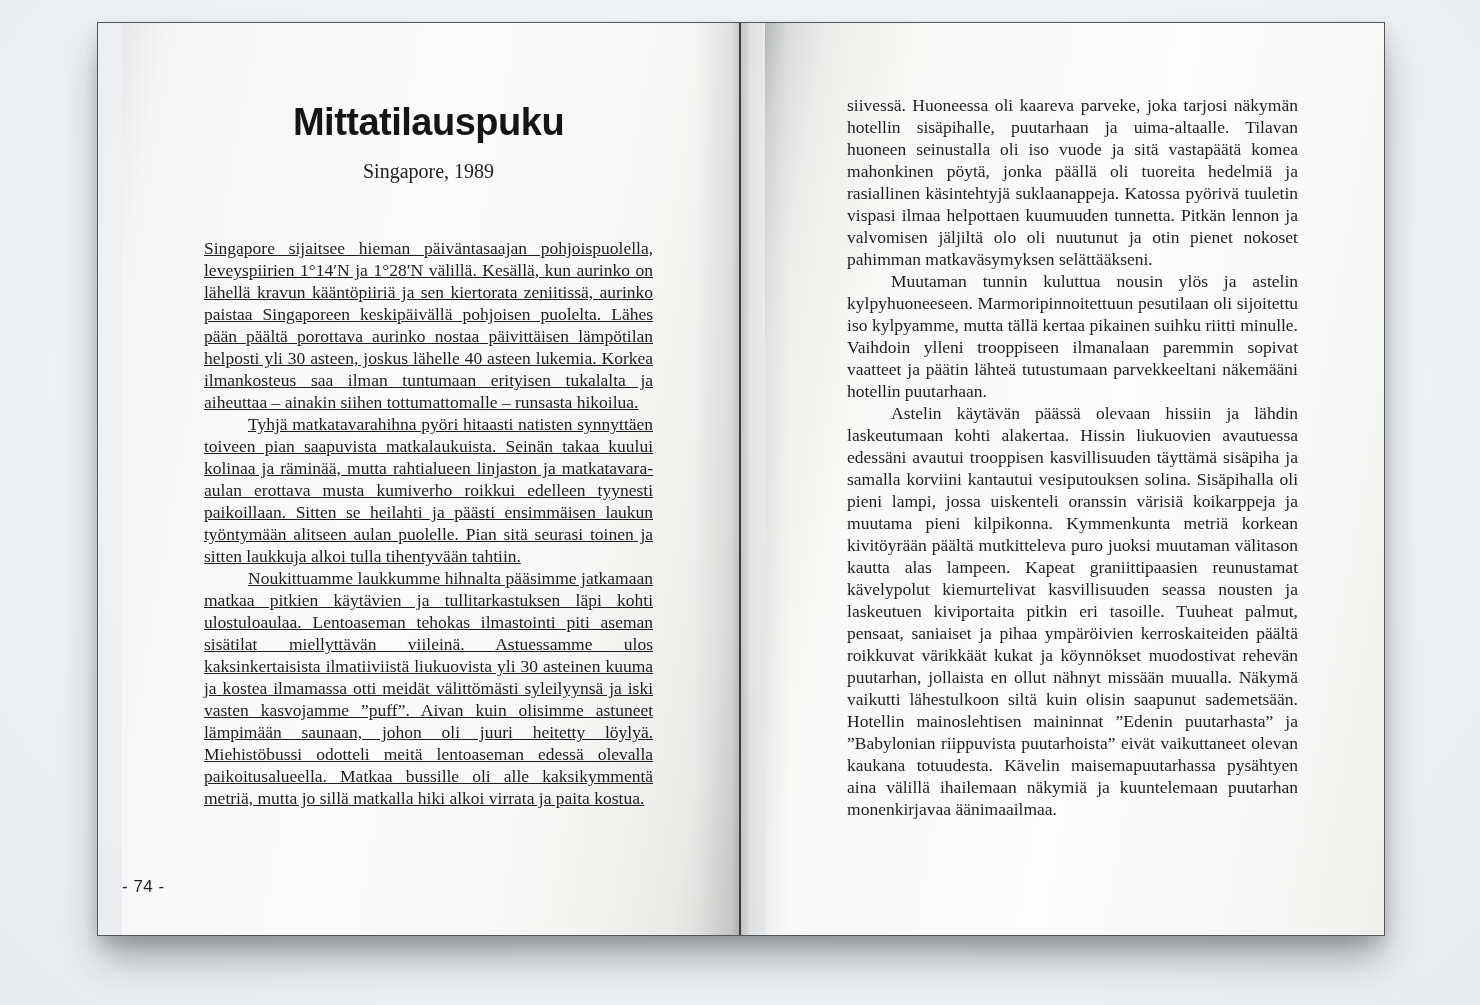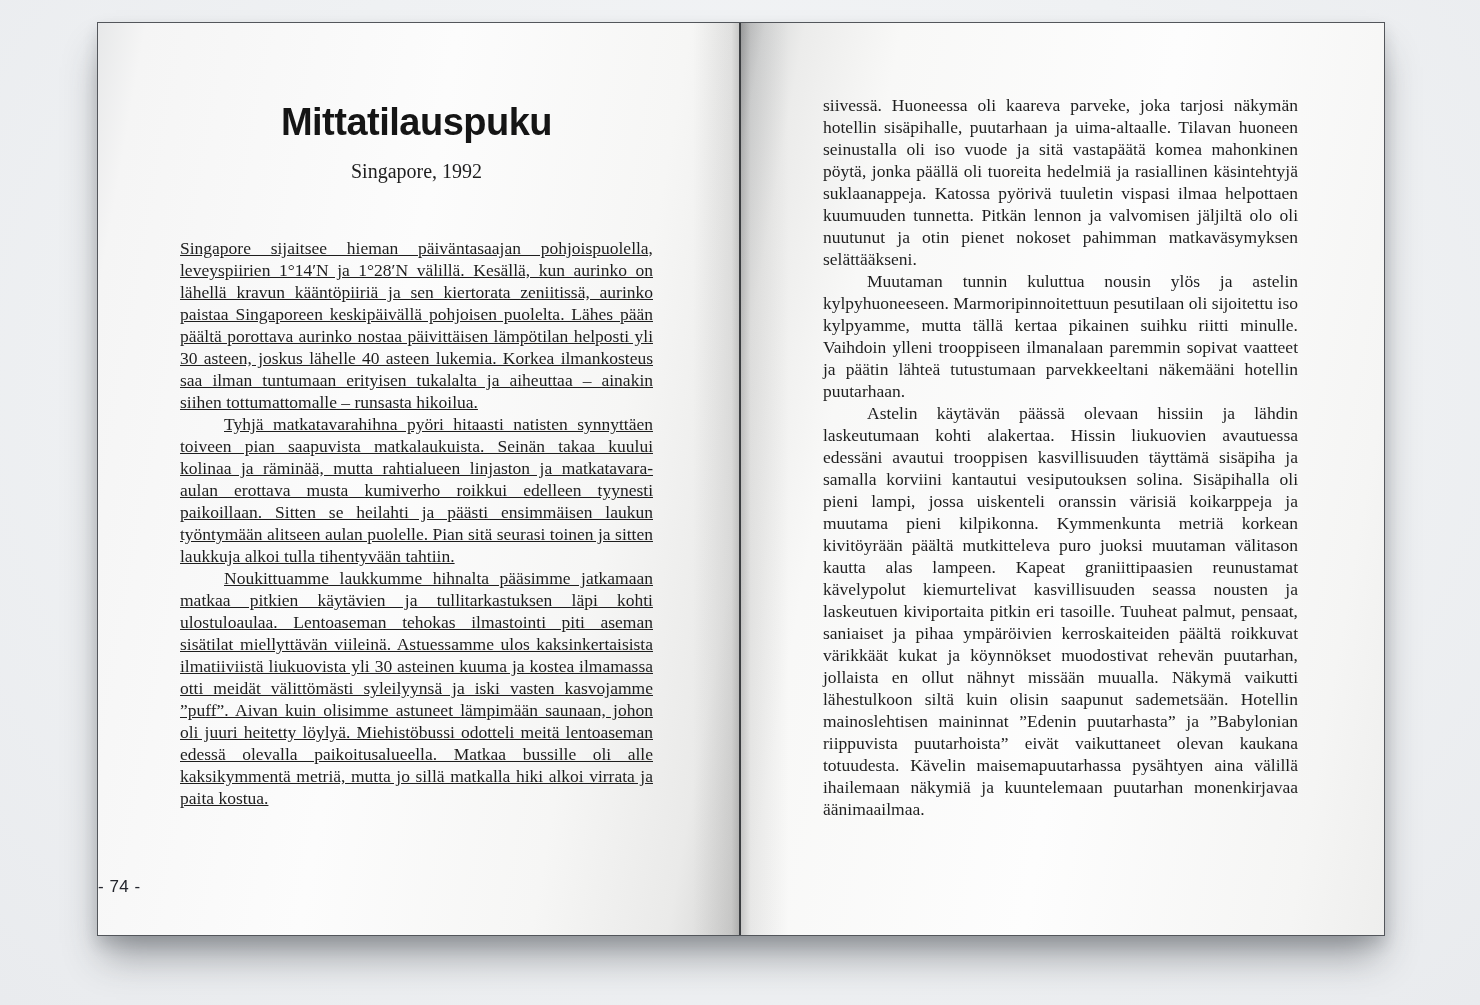"Mittatilauspuku" .page { margin-left: none -> 24px }
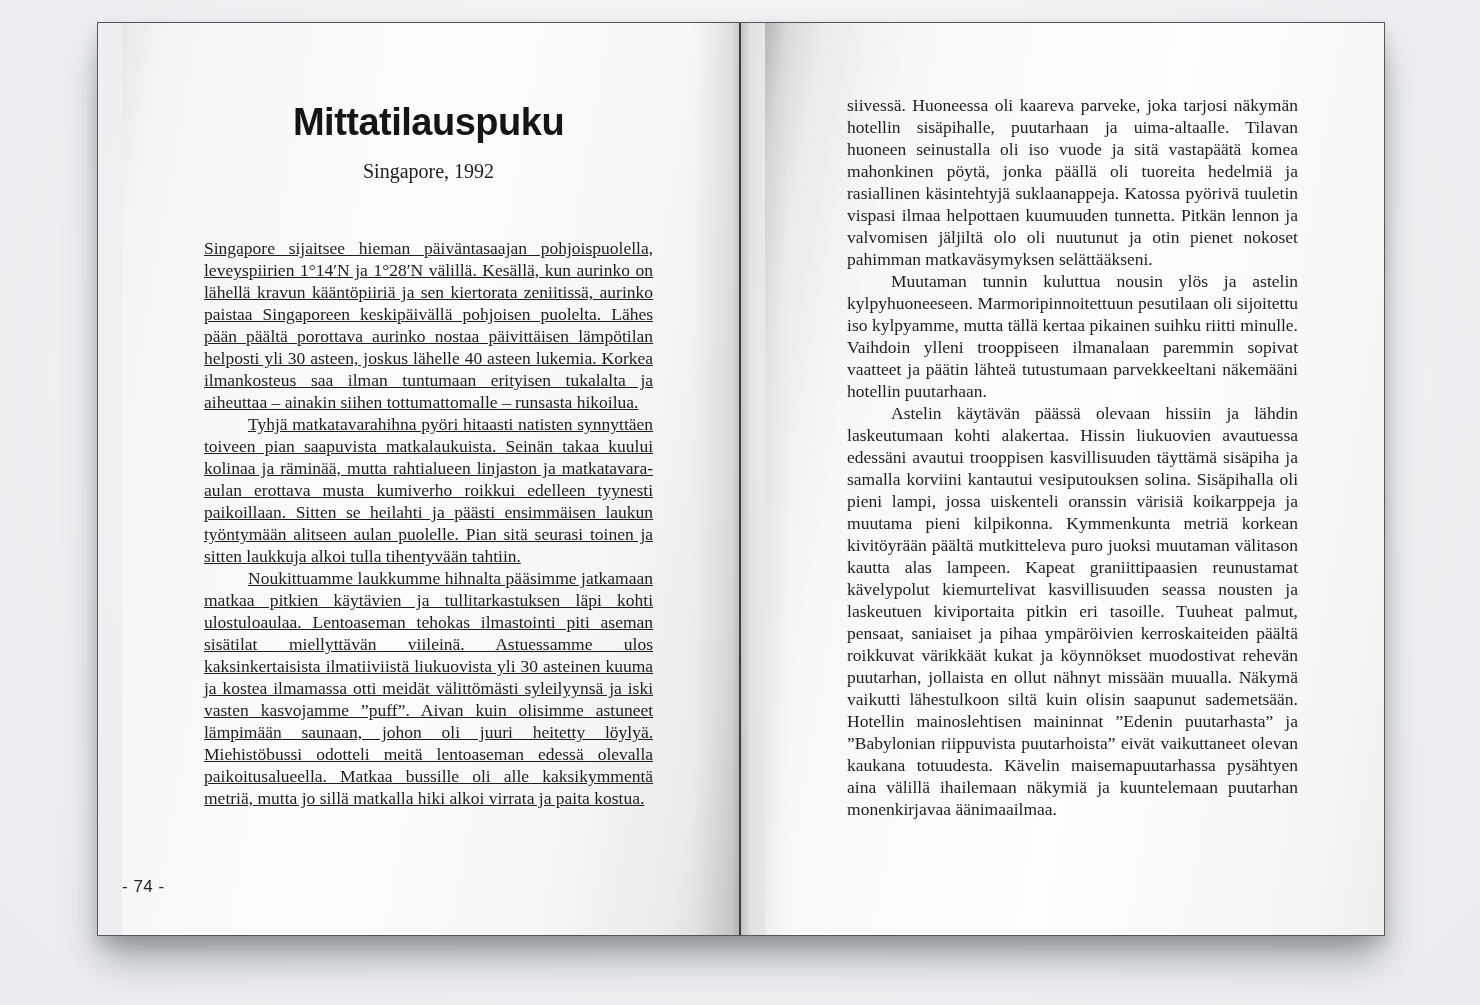"Singapore, 1992" div.chapter-subtitle { text: 1992 -> 1989 }
